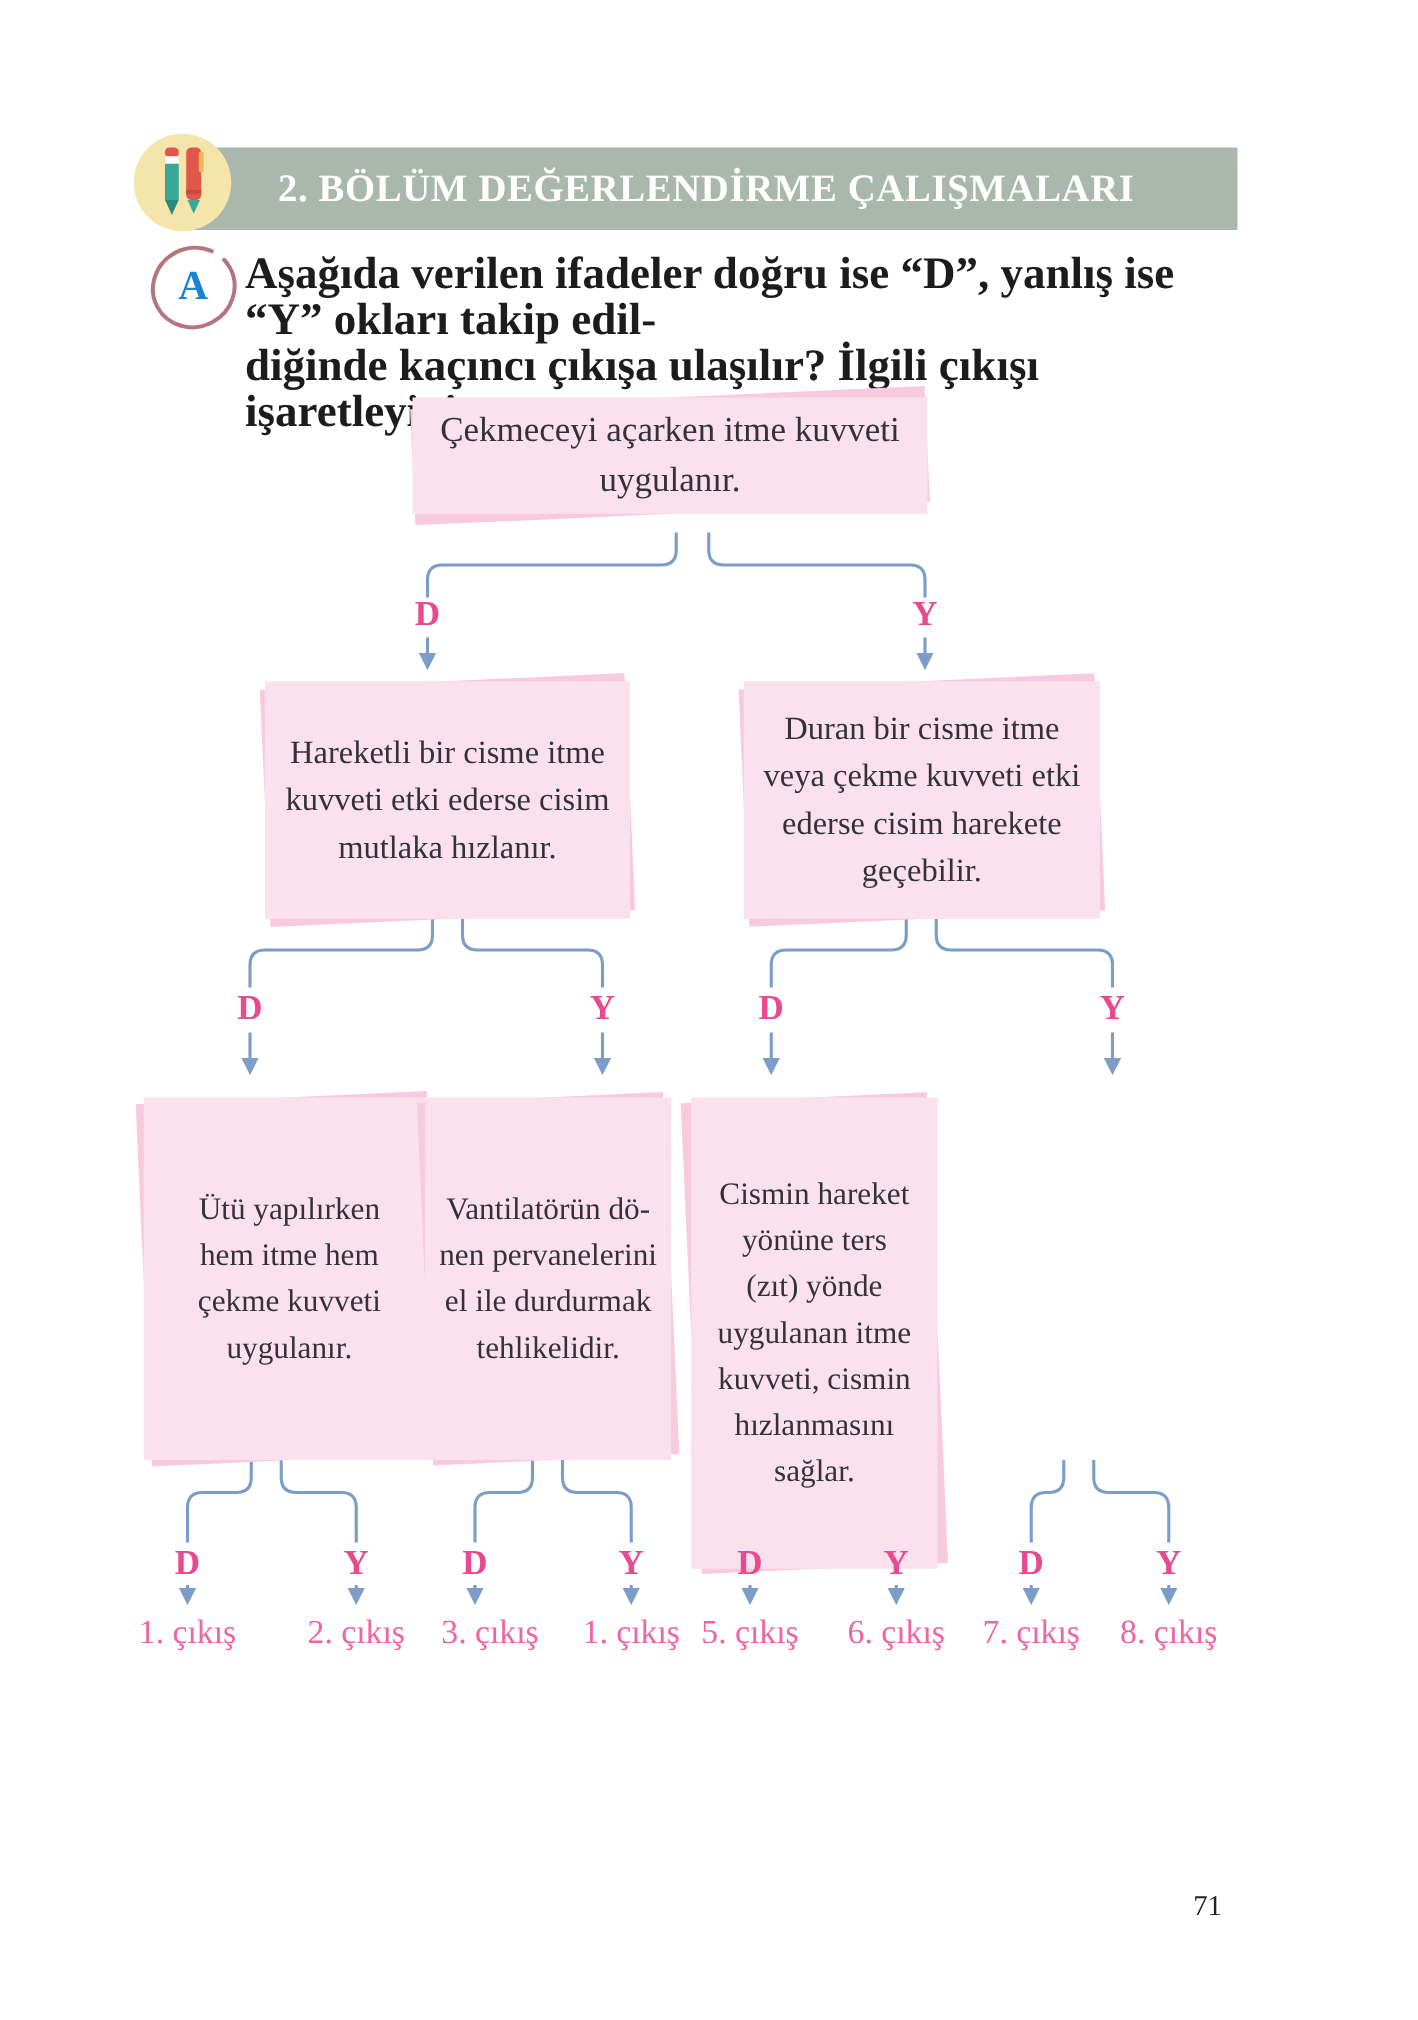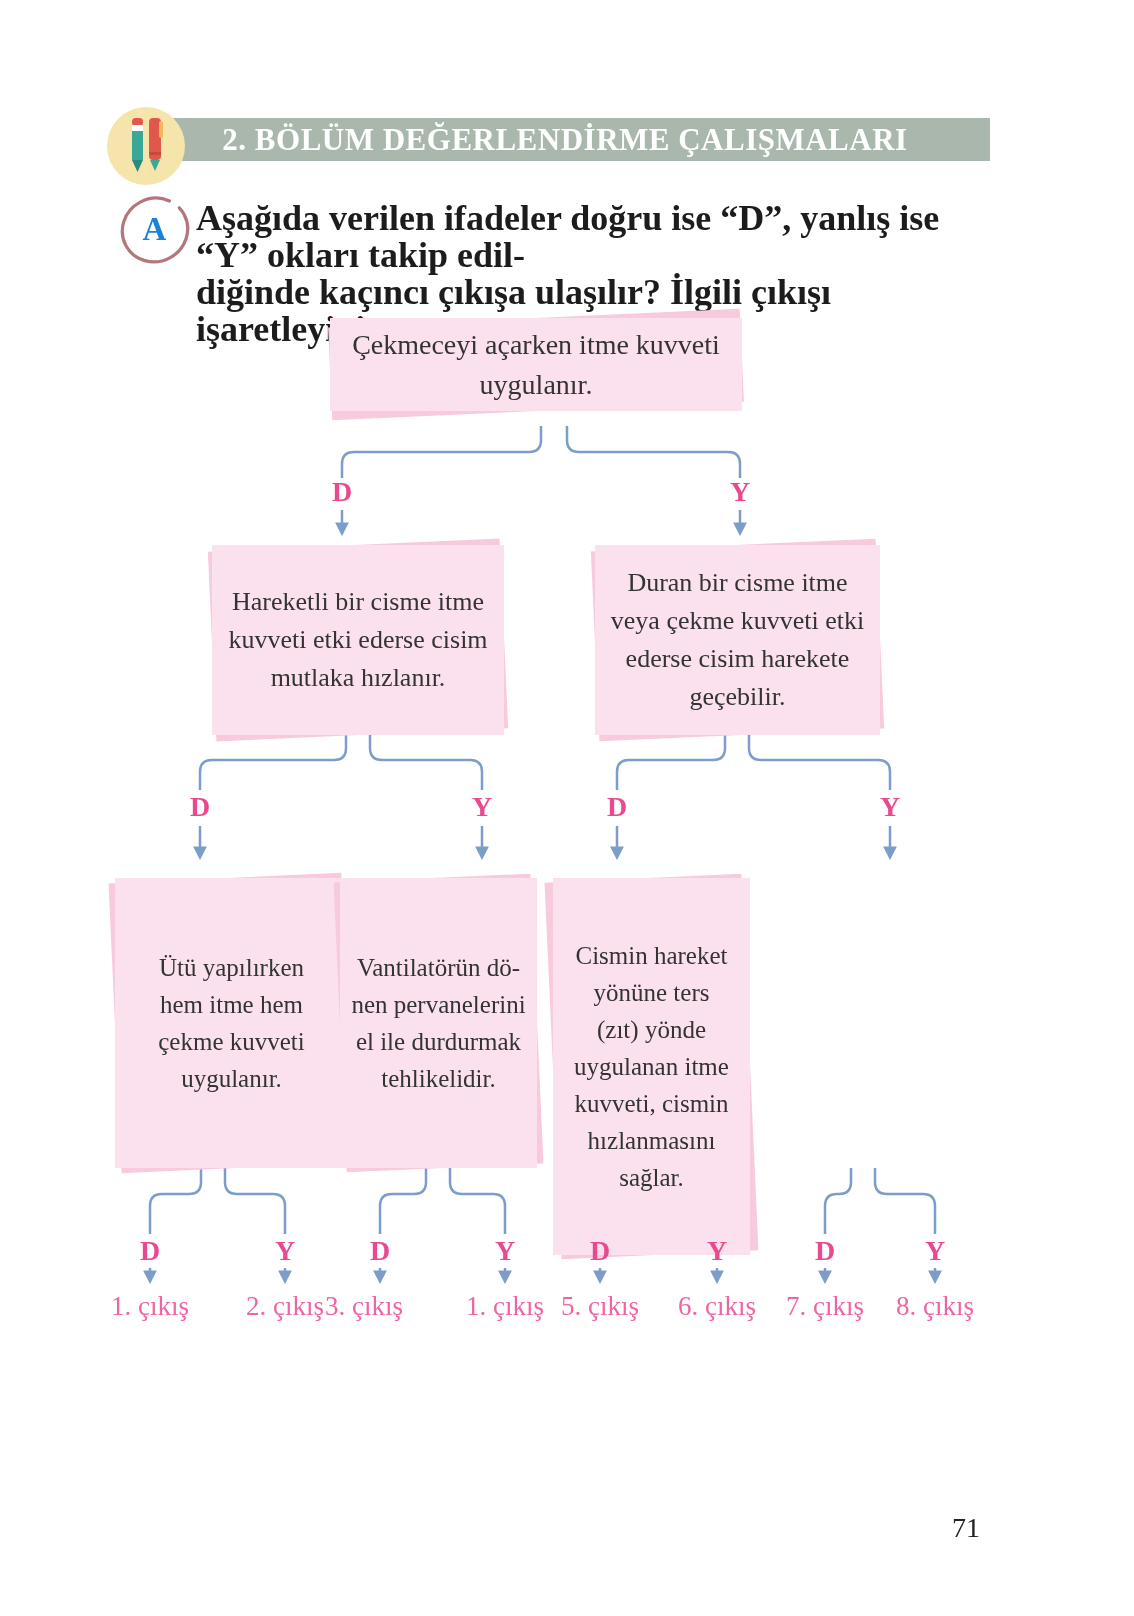"2. BÖLÜM DEĞERLENDİRME ÇALIŞMALARI" .band { height: 43px -> 66px }
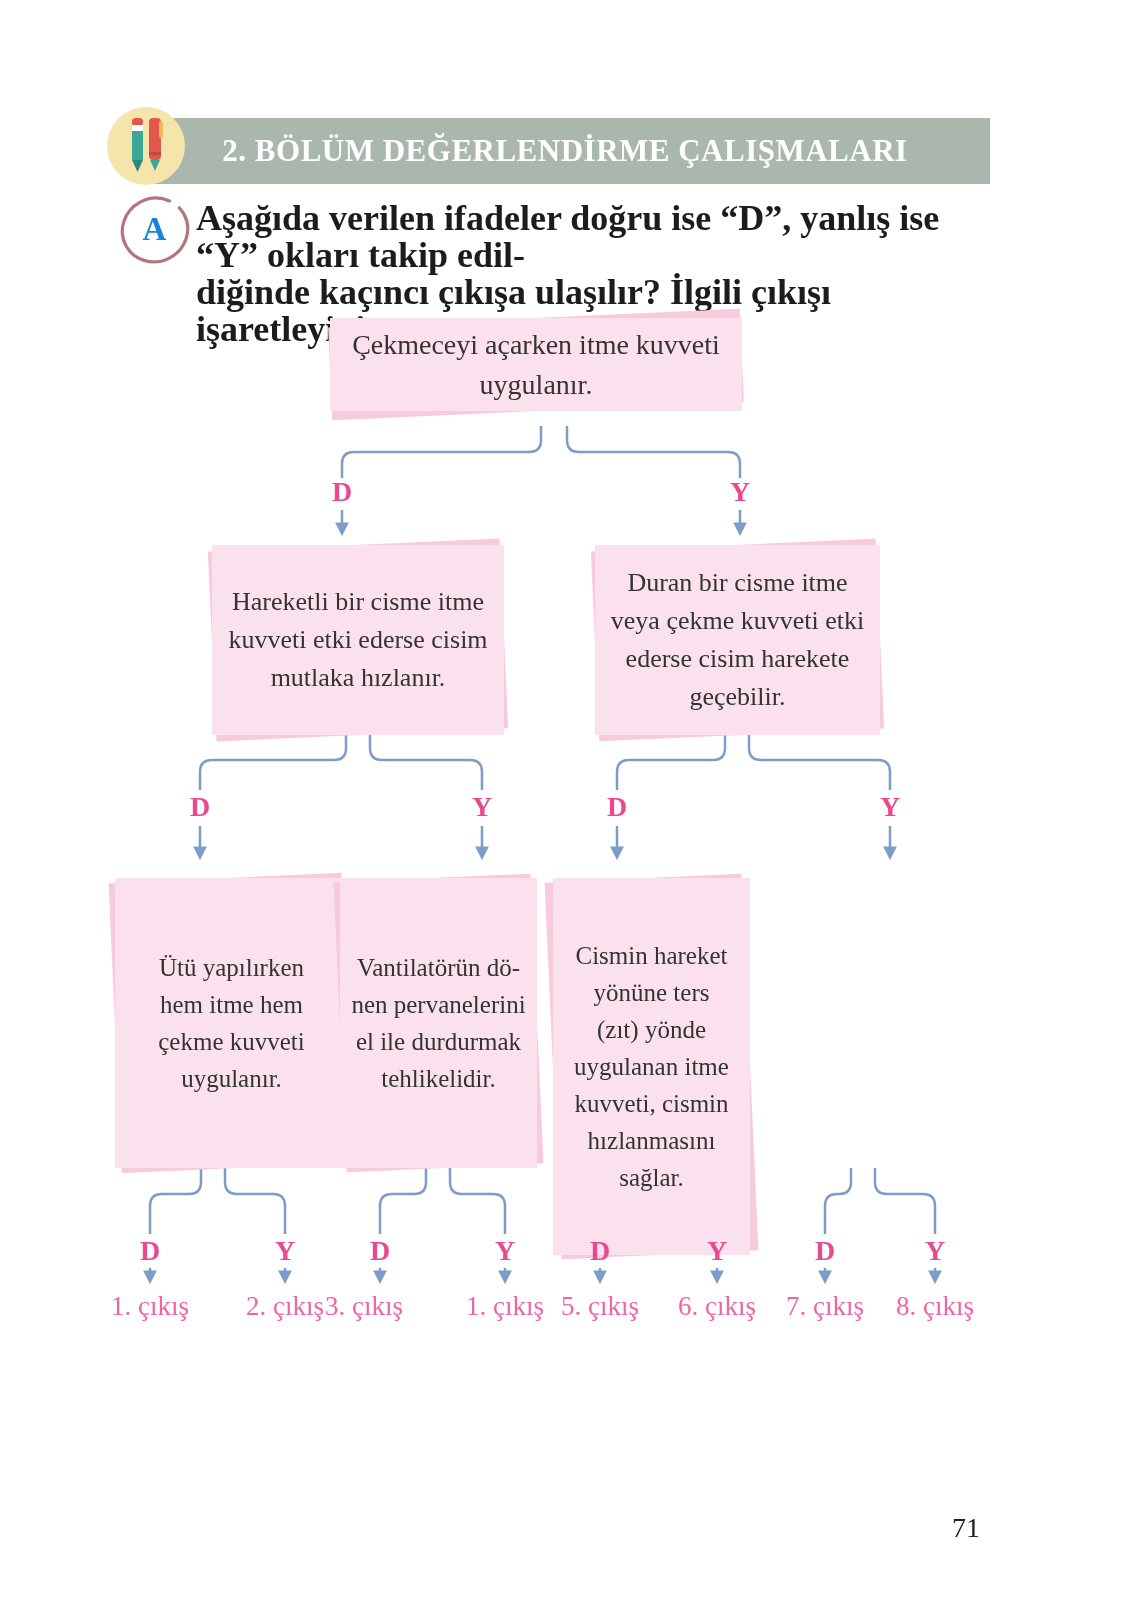"3. çıkış" div.exit { left: 364px -> 392px }
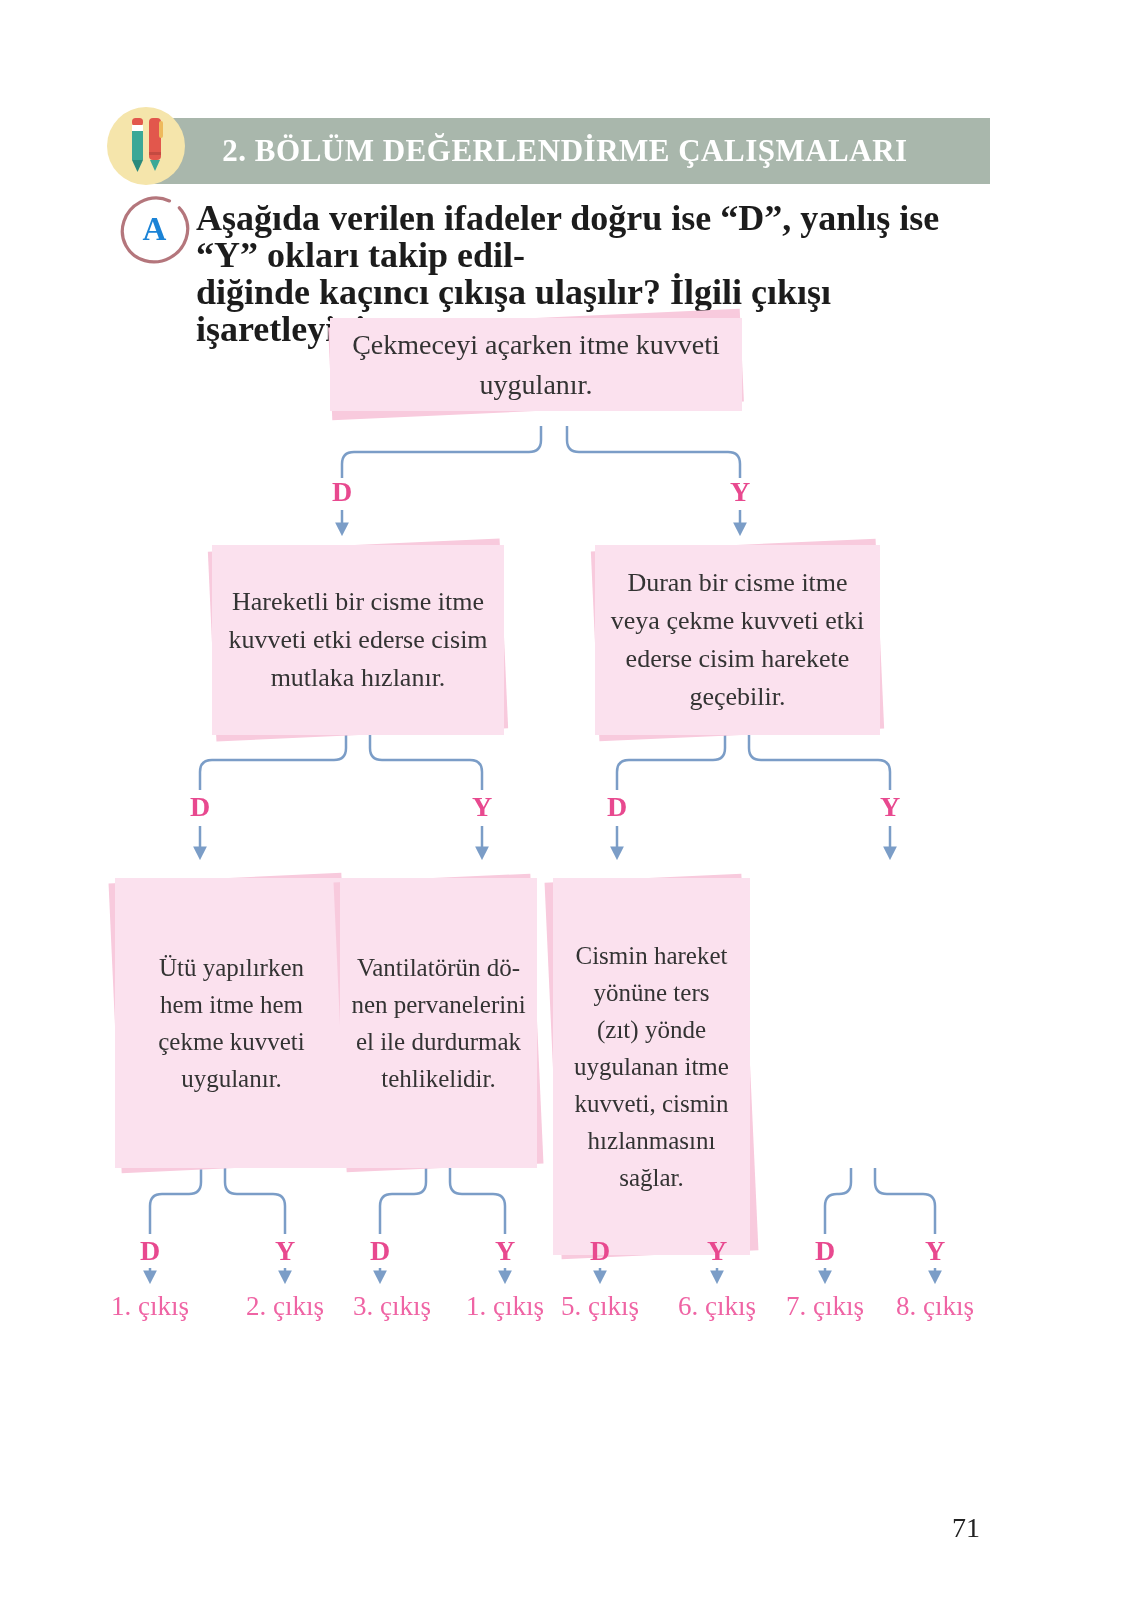"71" .pagenum { font-size: 28px -> 23px }
